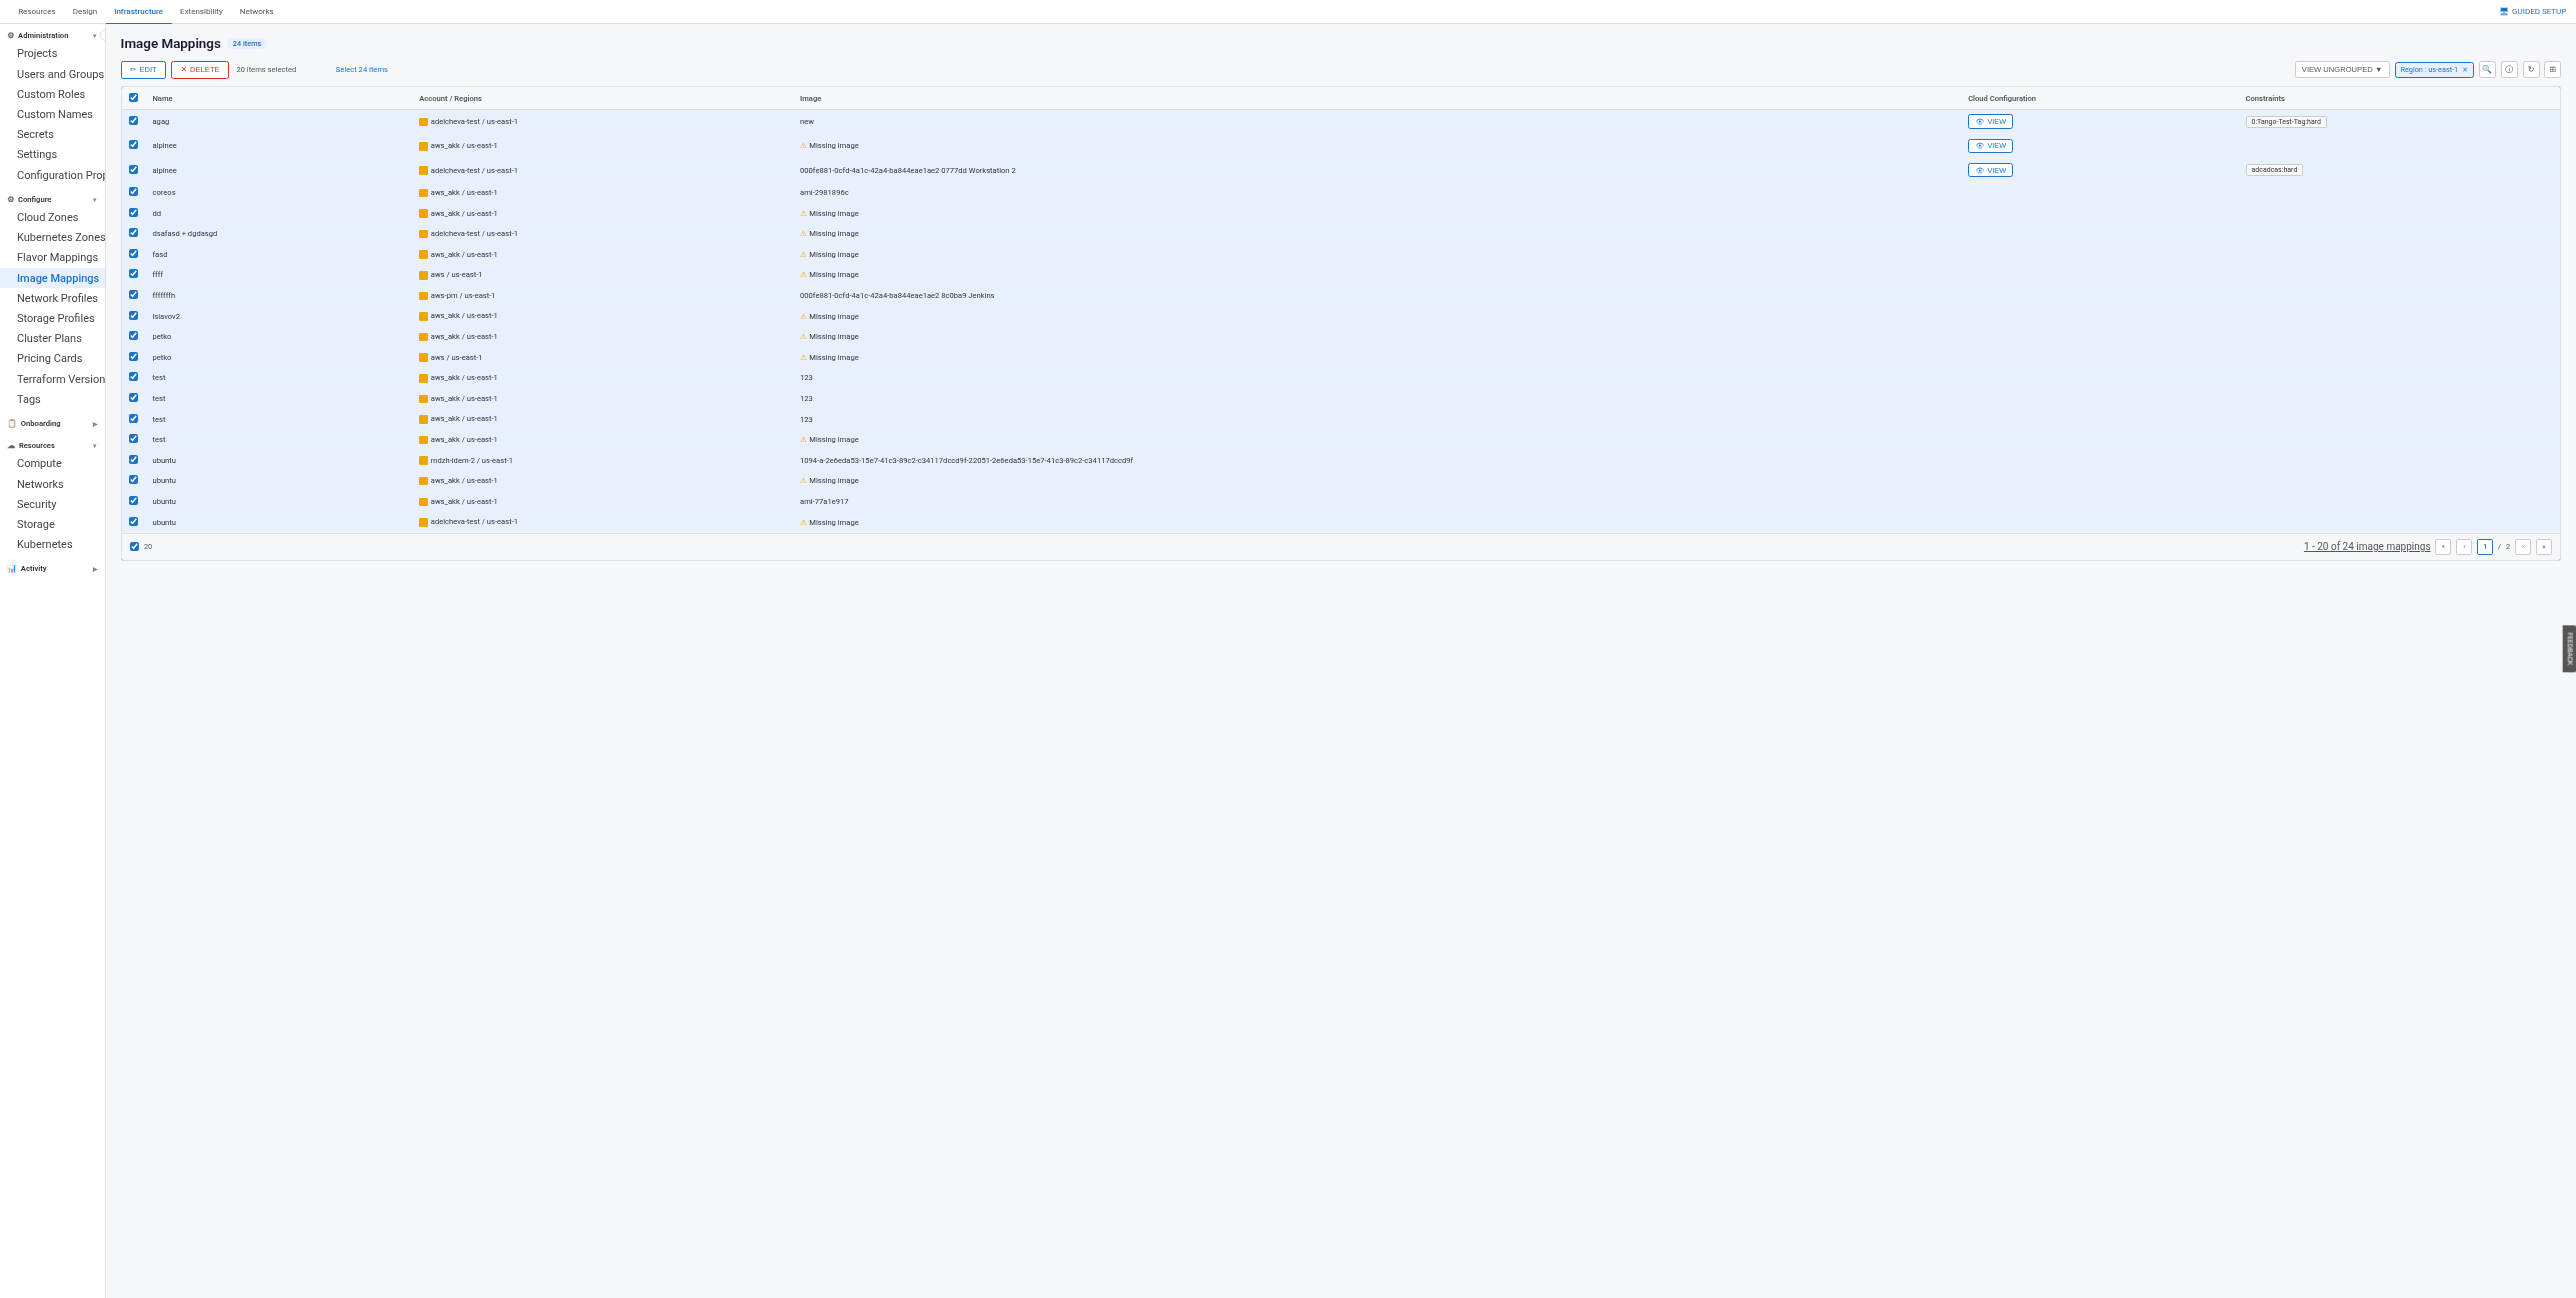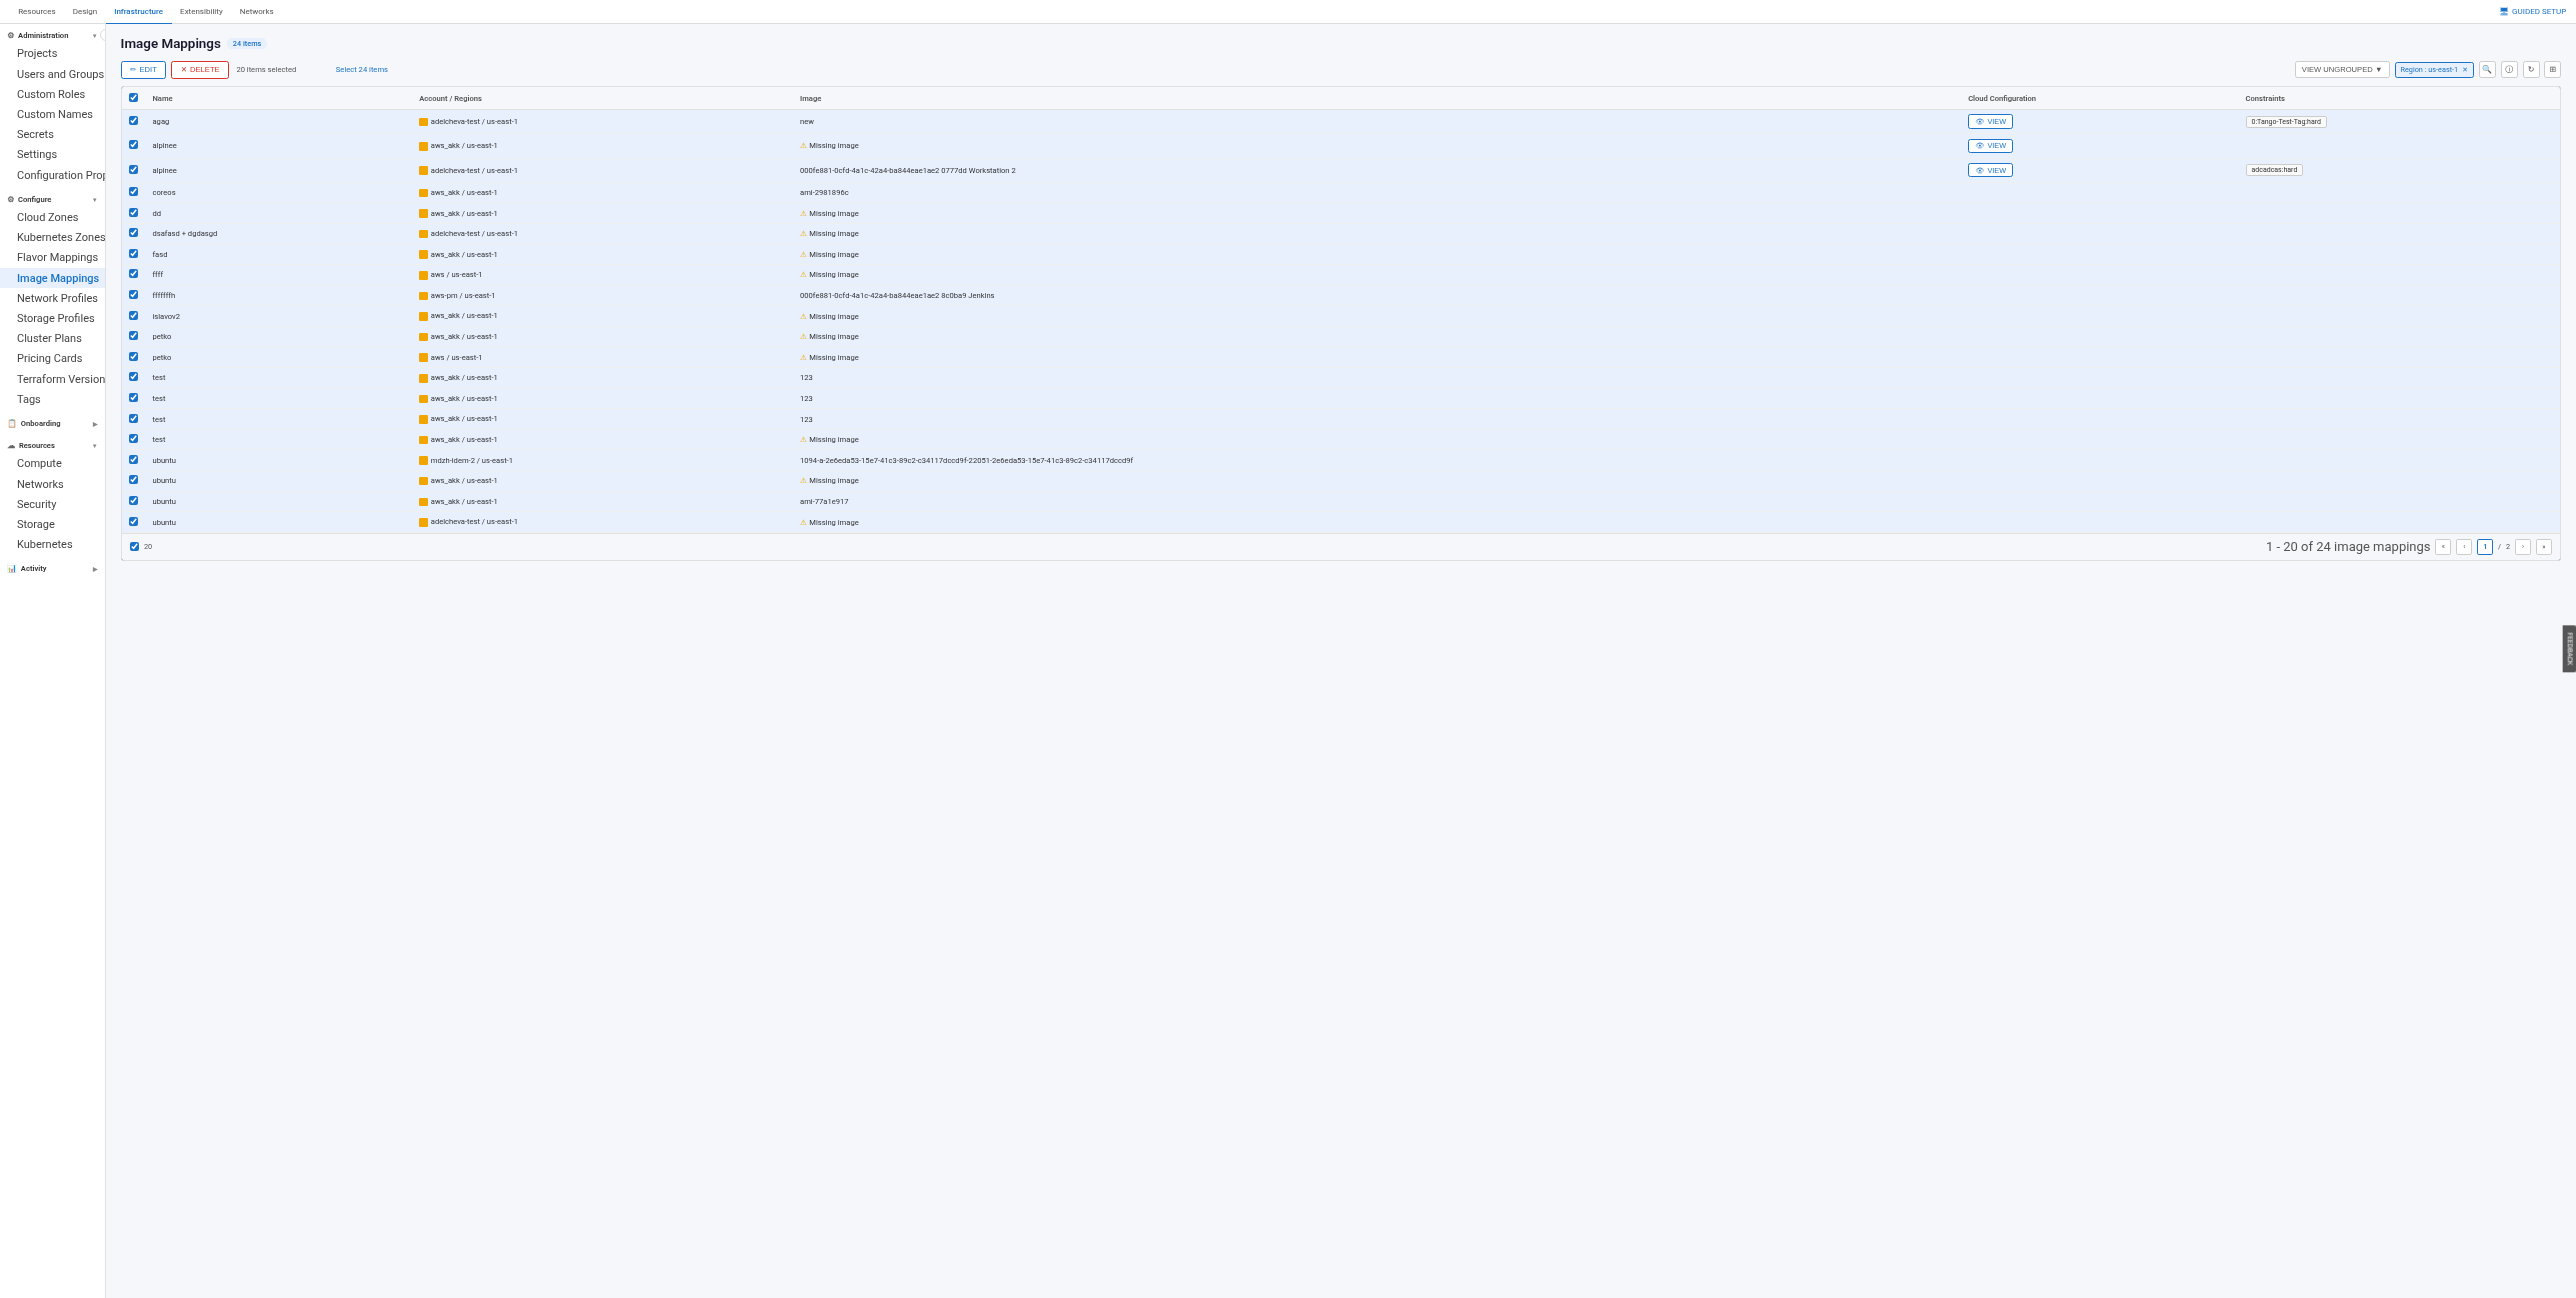"1 - 20 of 24" .pagination-info { font-size: 13px -> 10px; text-decoration: none -> underline }
